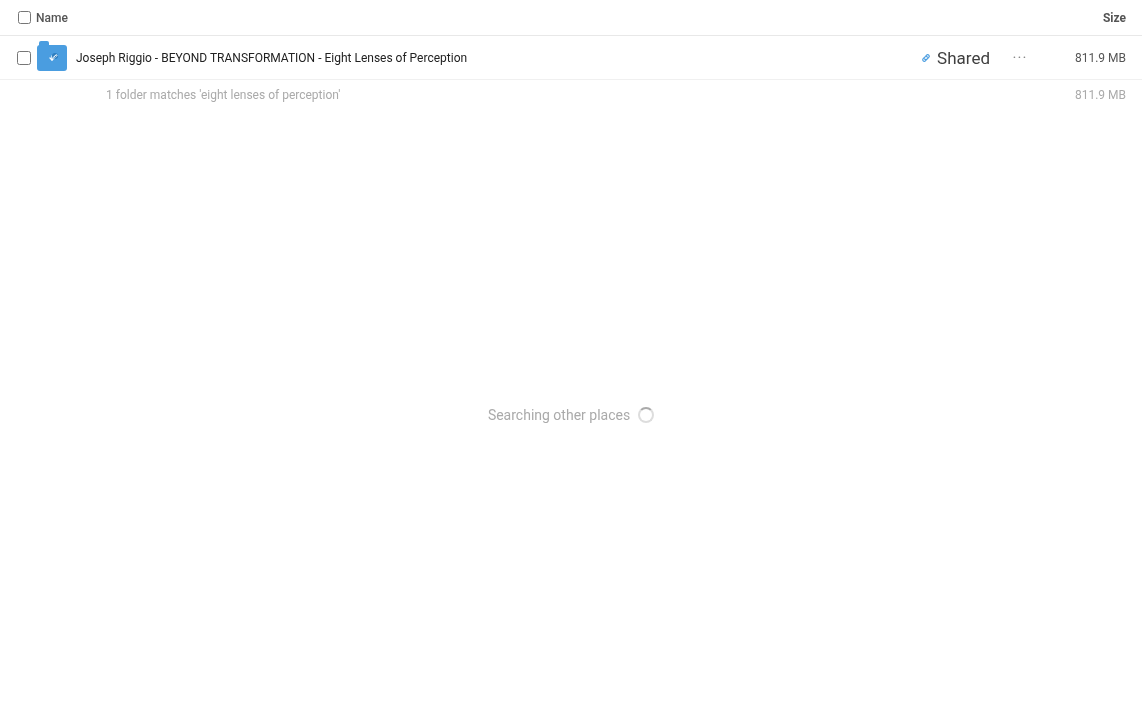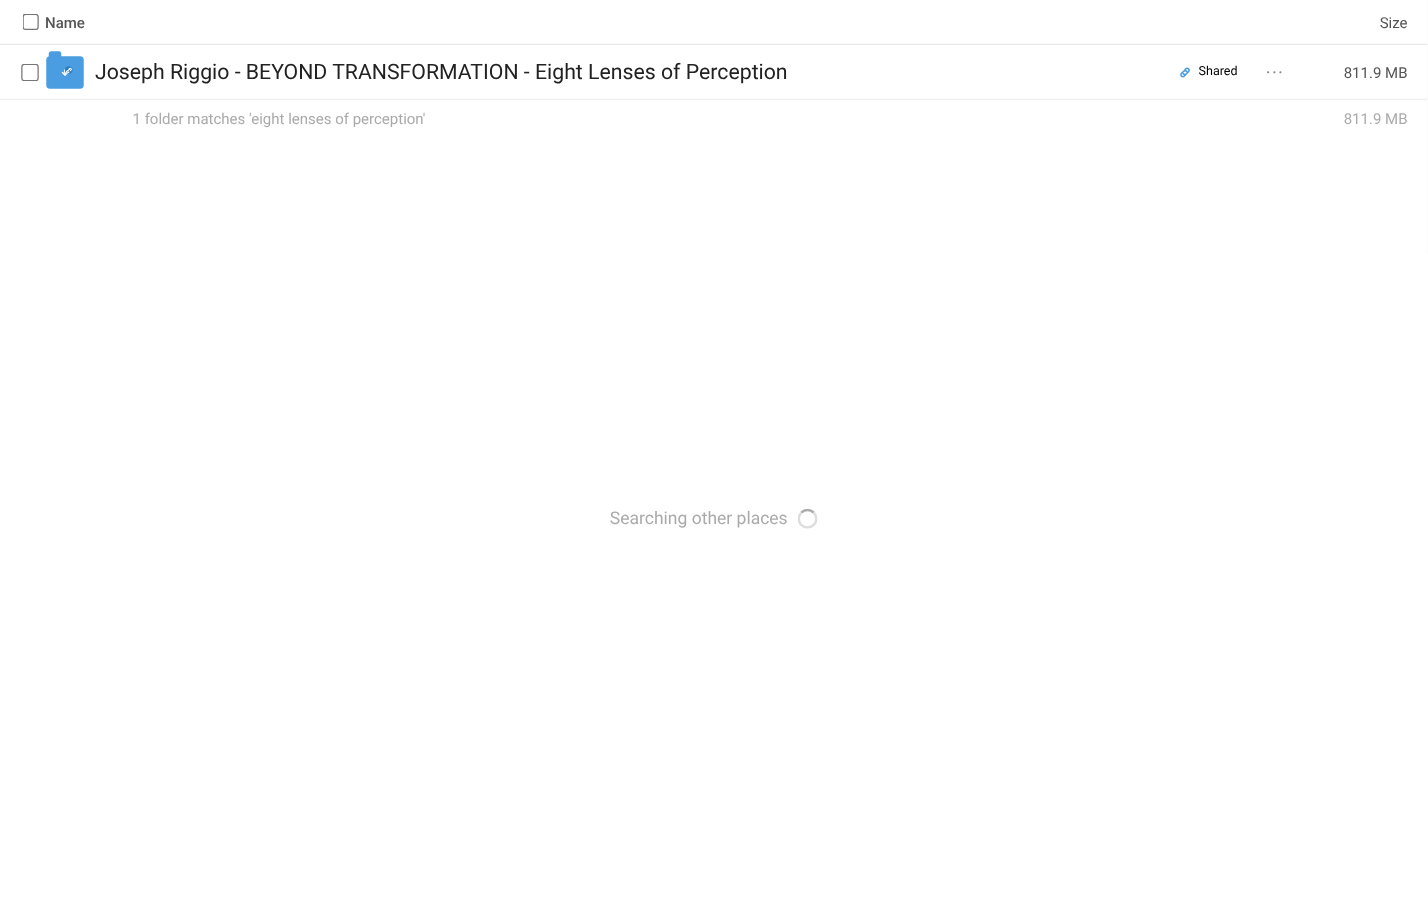"Size" .col-size { font-weight: 400 -> 700 }
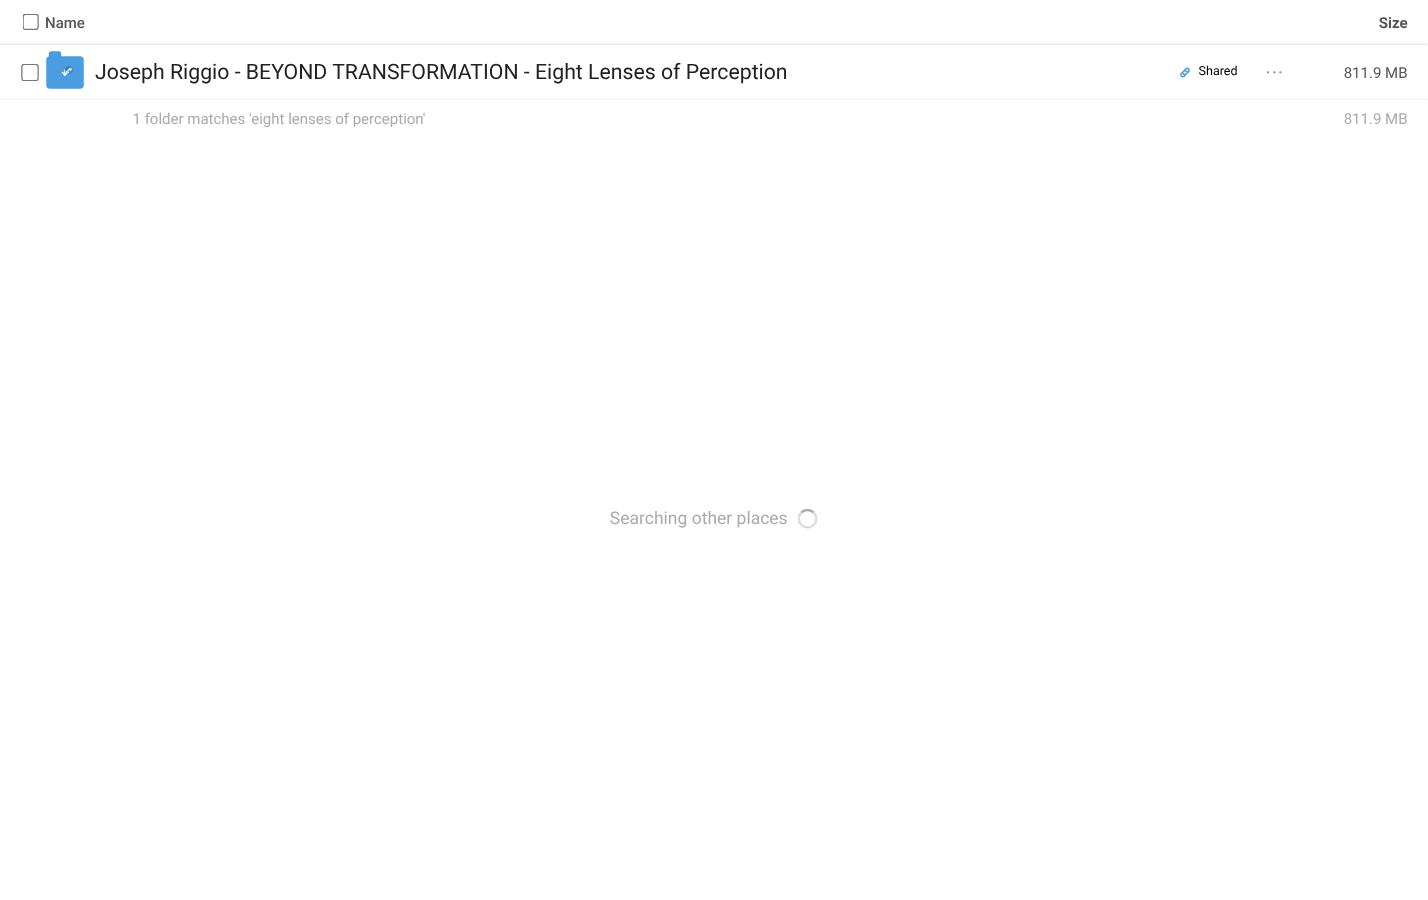"Joseph Riggio - BEYOND TRANSFORMATION" .row-name { font-size: 17px -> 12px }
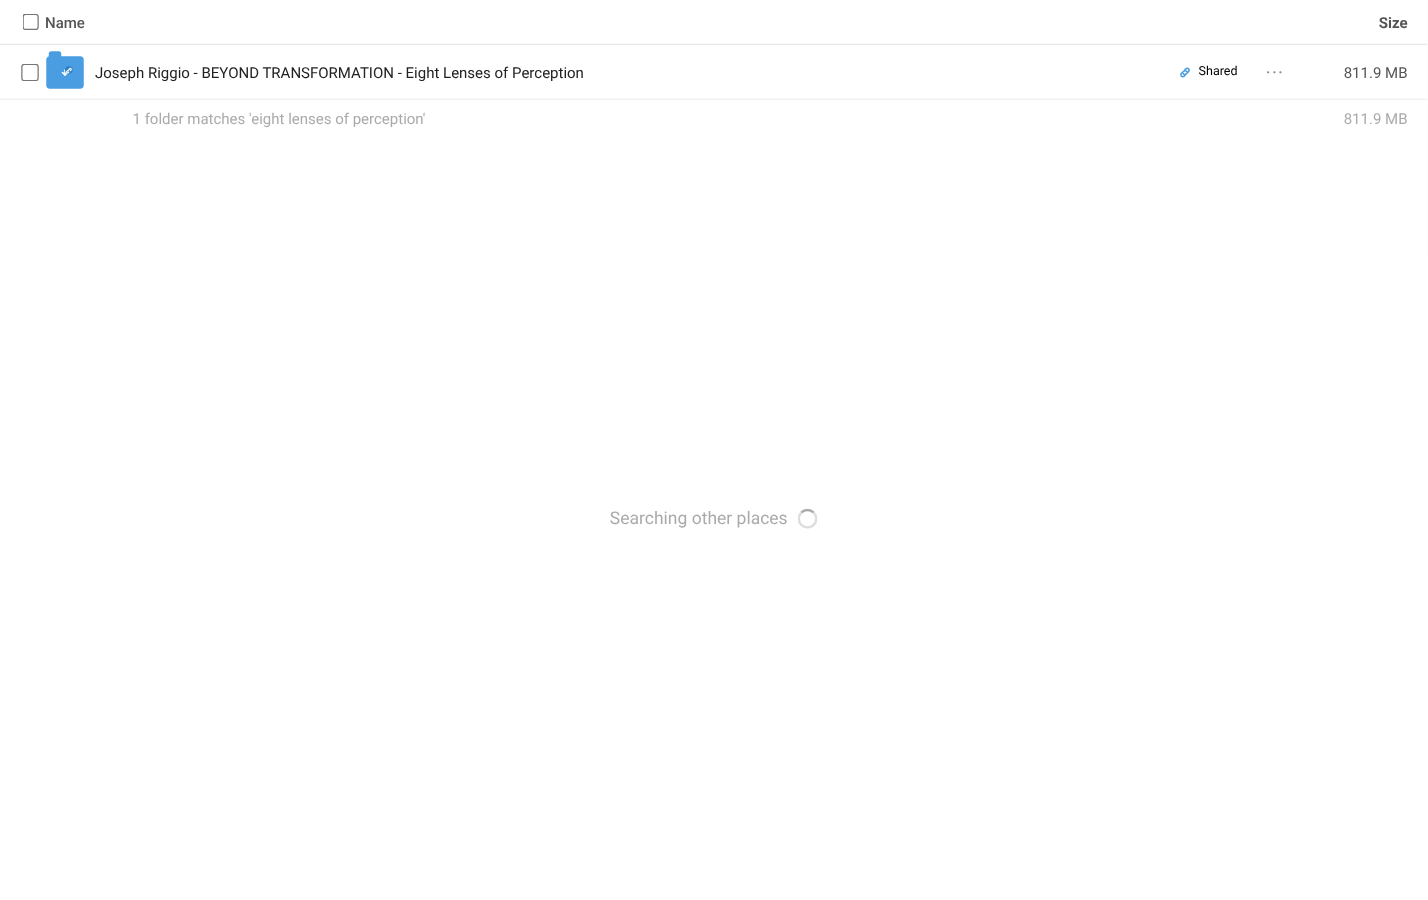"Shared" .row-shared-badge { color: #000000 -> #404040; font-size: 10px -> 17px }
